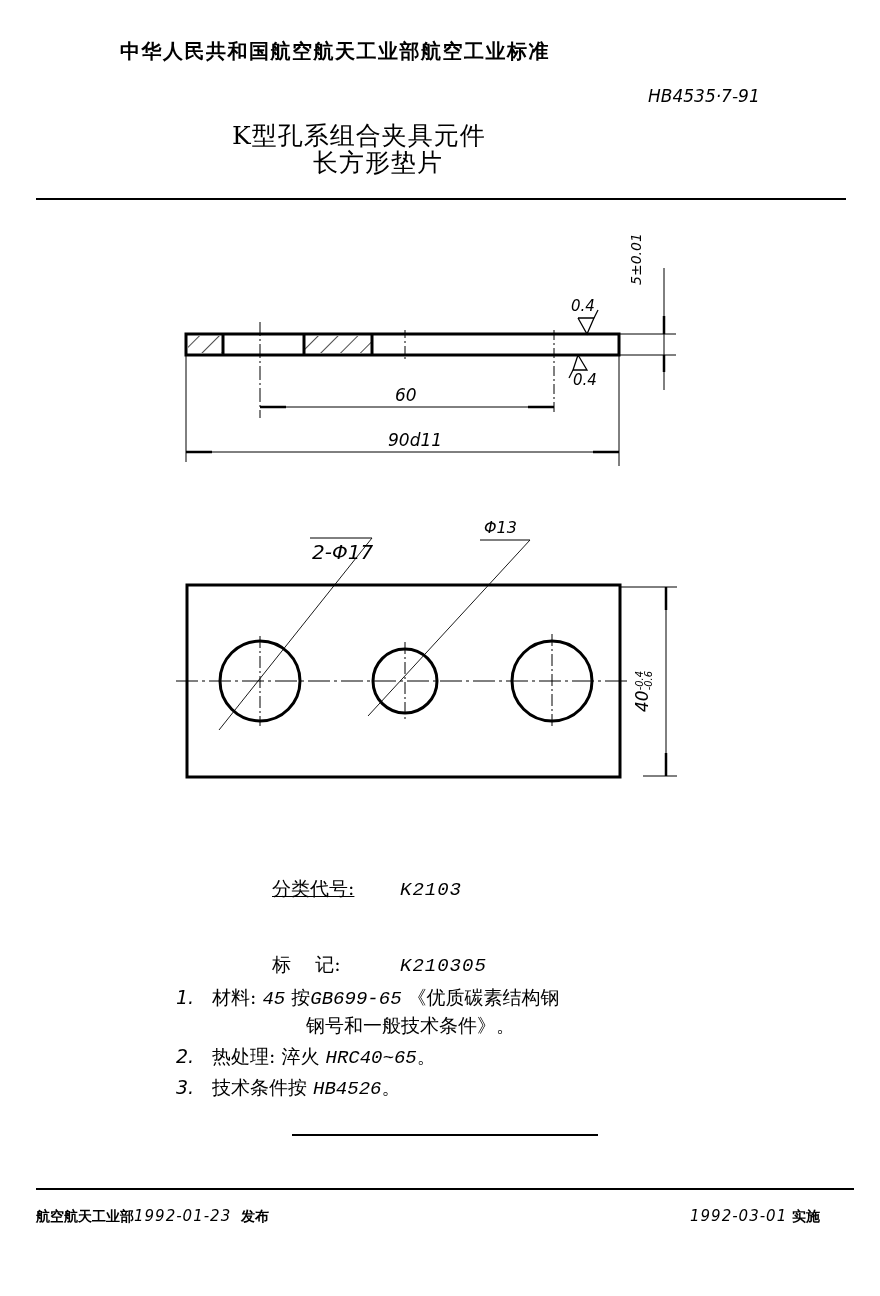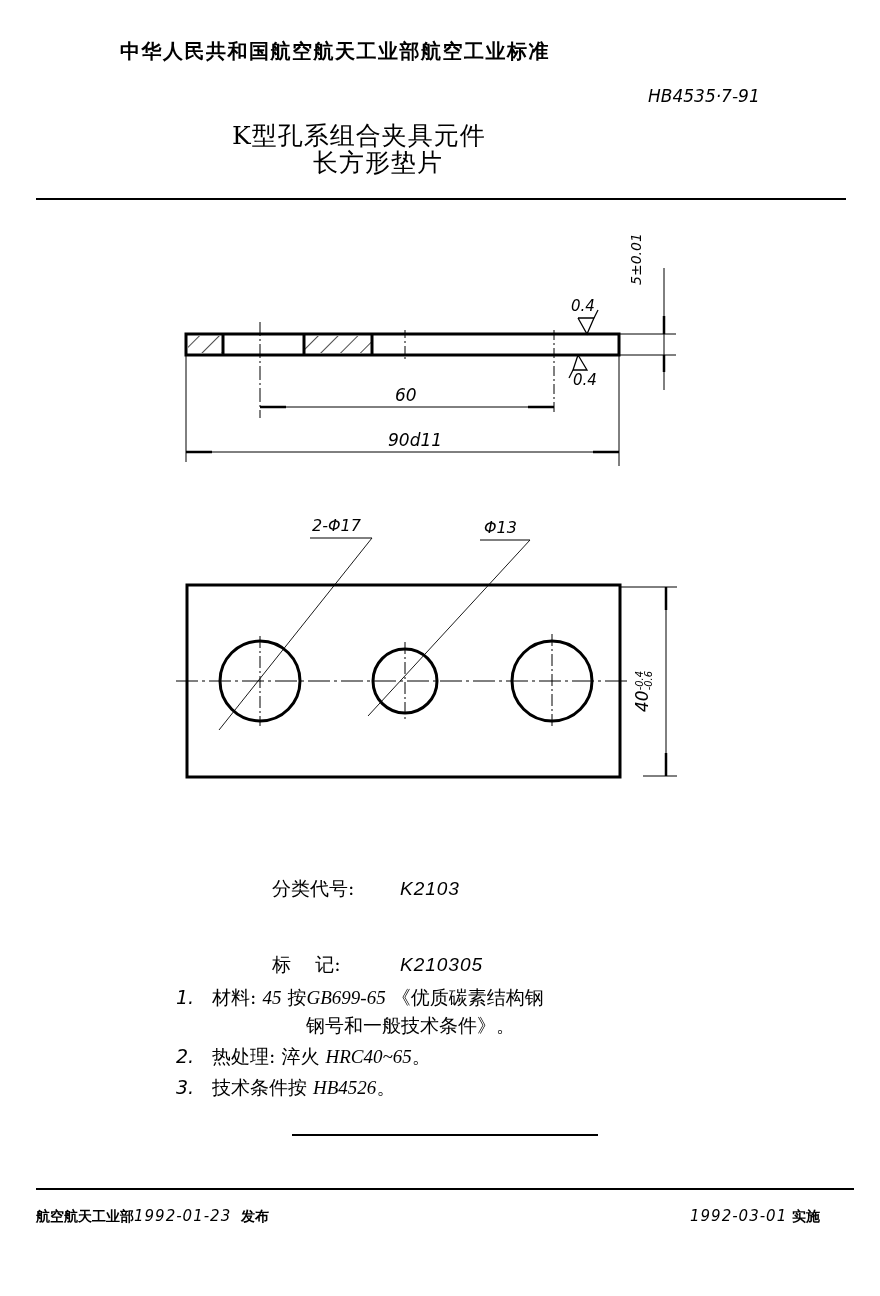"2-Φ17" div.abs { font-size: 16px -> 20px; top: 516px -> 540px }
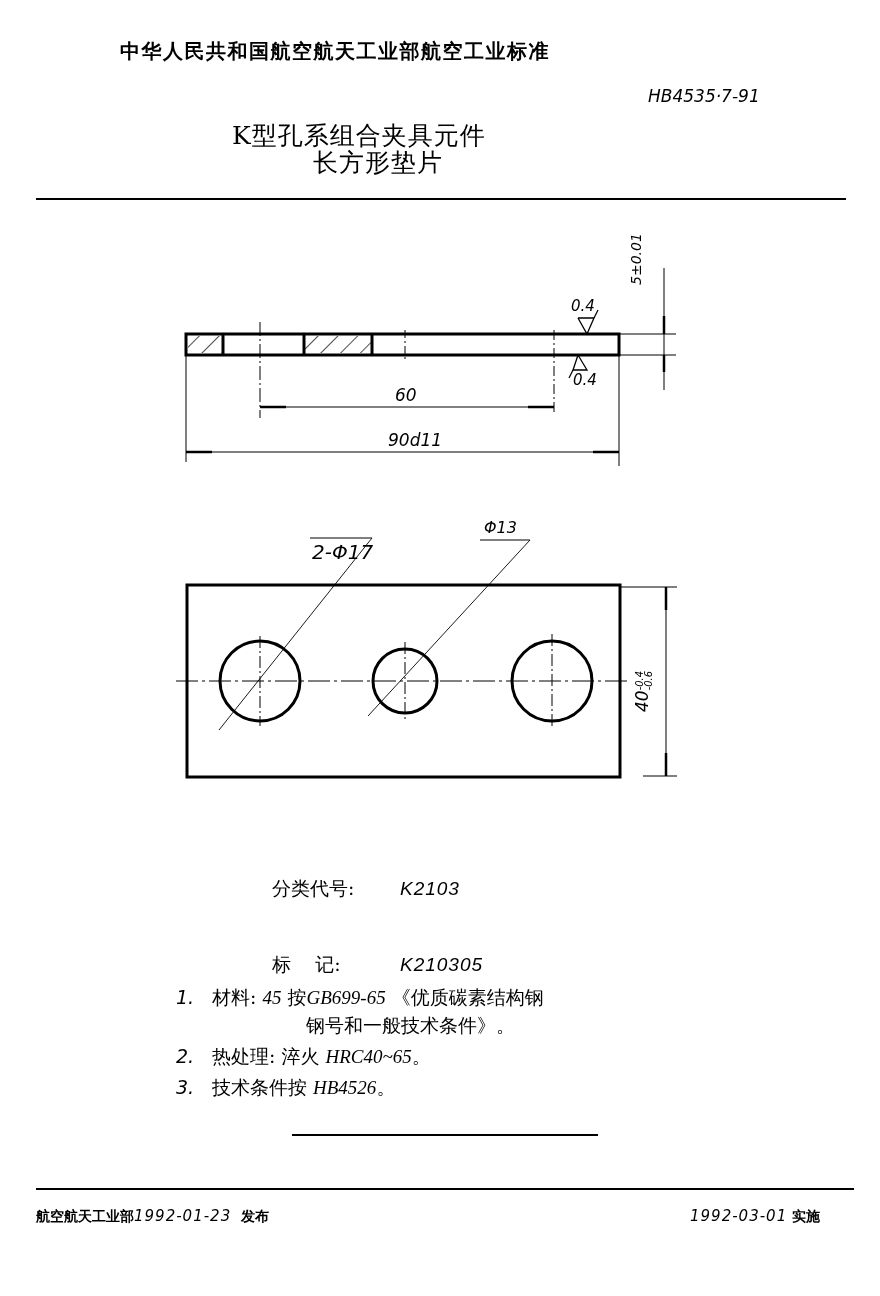"分类代号:" span { text-decoration: none -> underline }
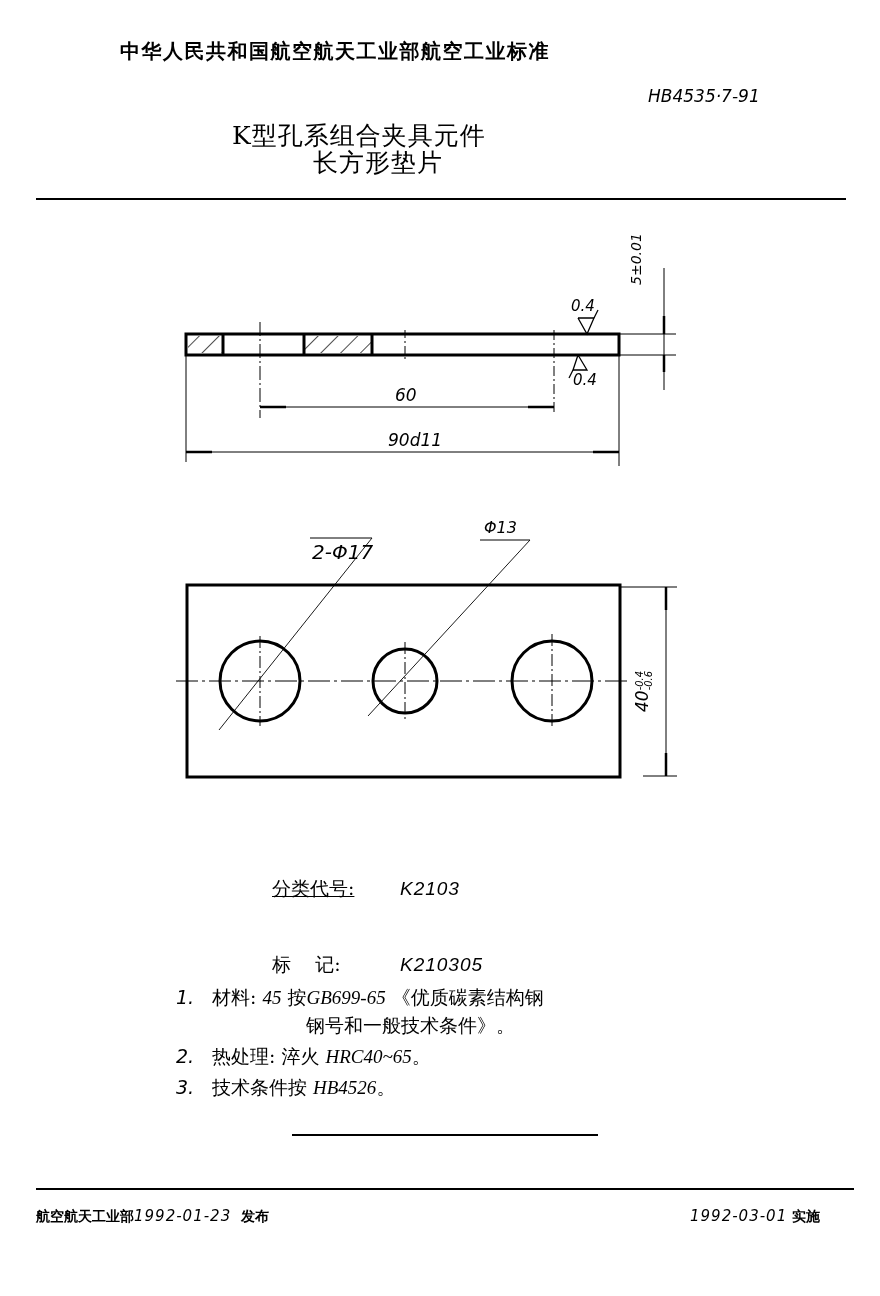"K2103" .meta .val { font-family: Liberation Sans, sans-serif -> Liberation Mono, monospace }
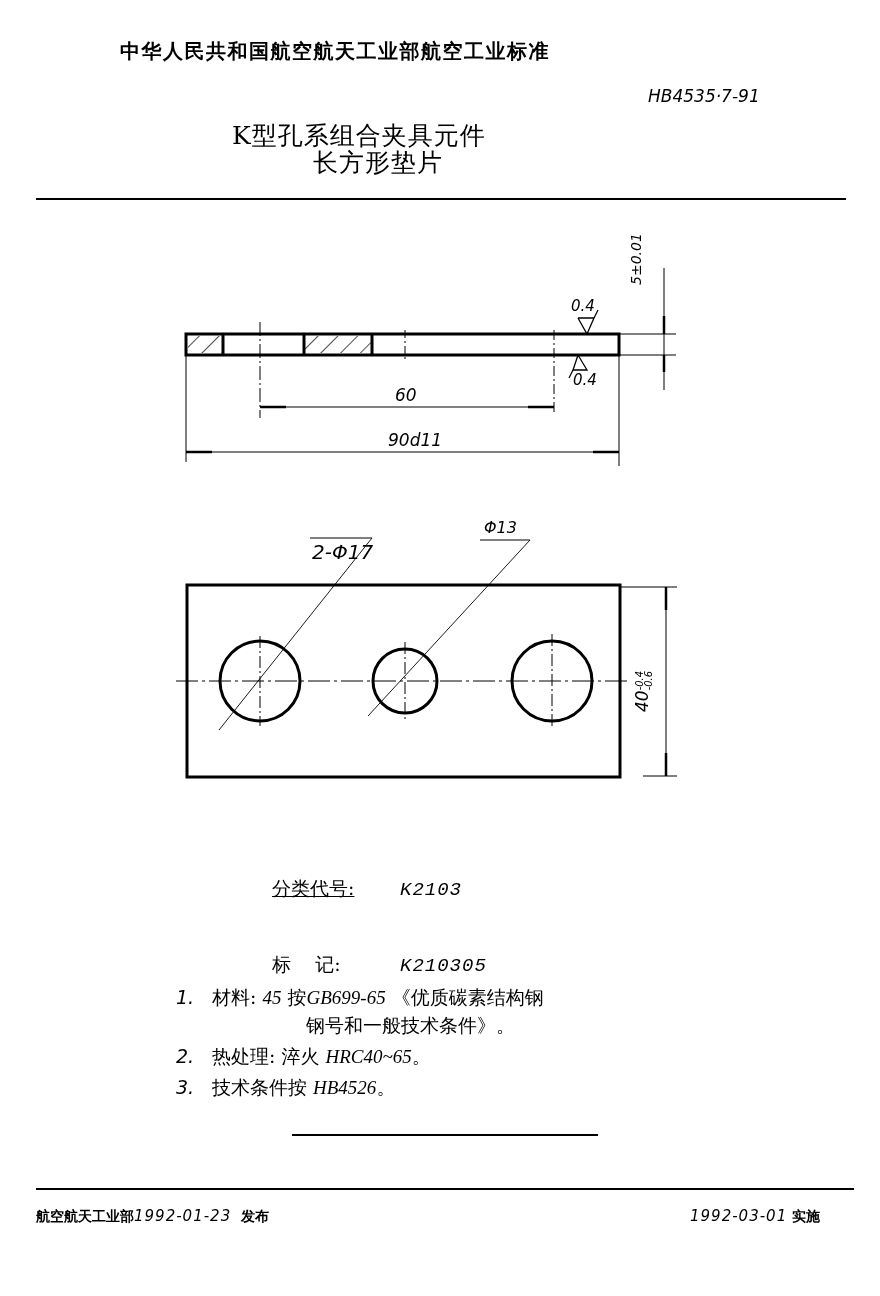"45" .it { font-family: Liberation Serif, serif -> Liberation Mono, monospace }
